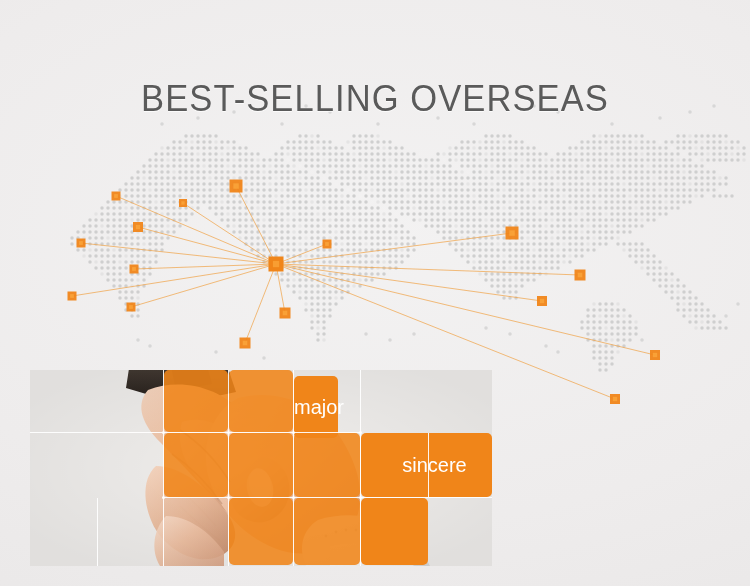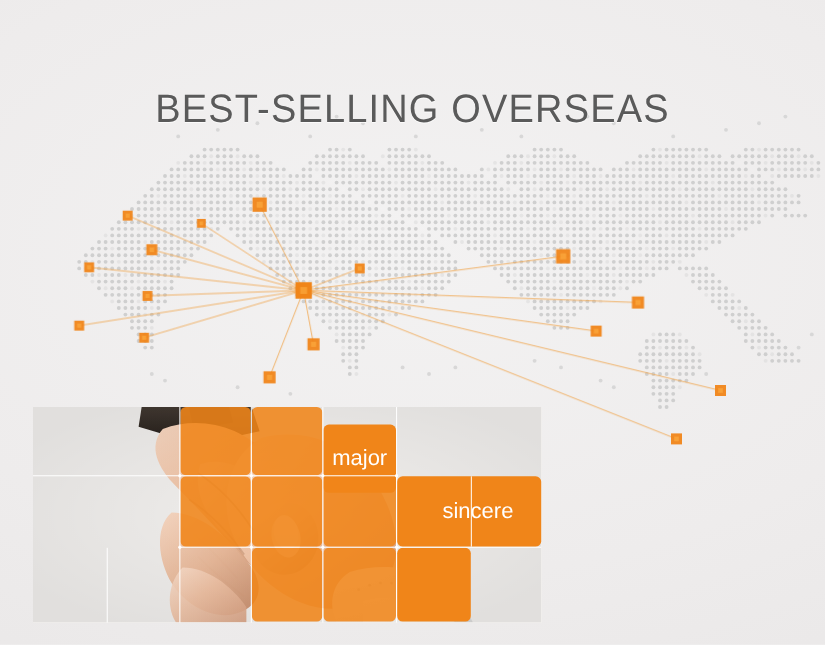"major" div.tile { top: 16px -> 6px; width: 66px -> 44px }
